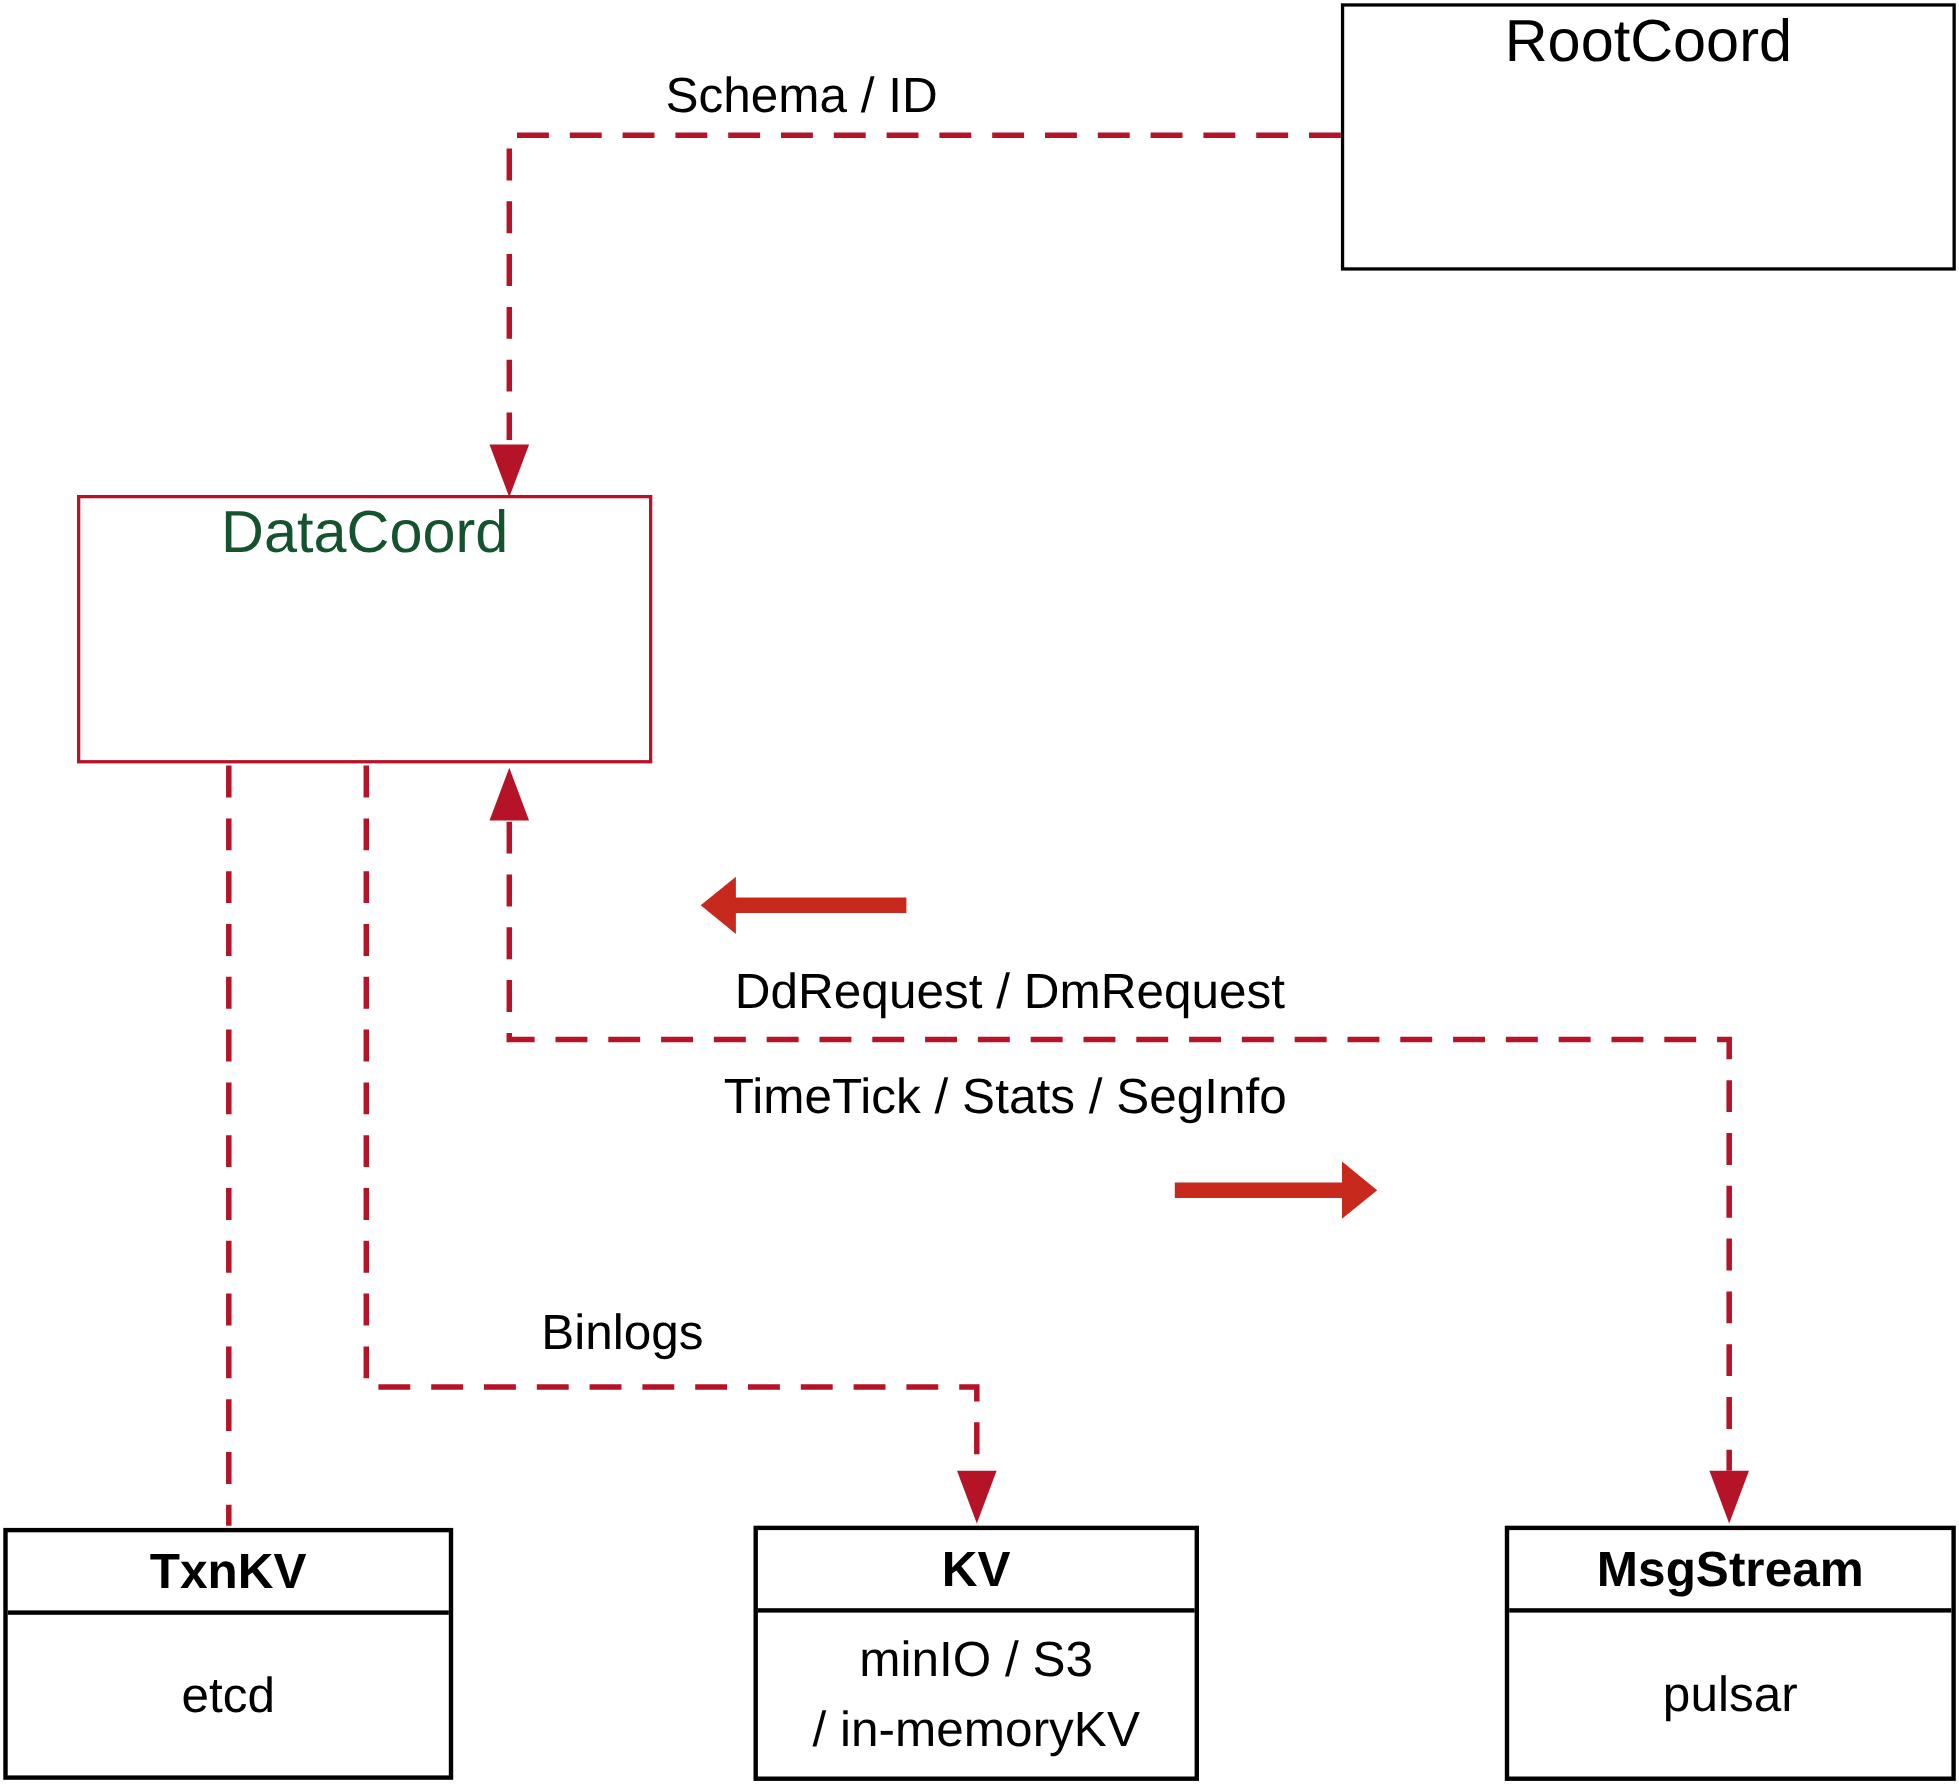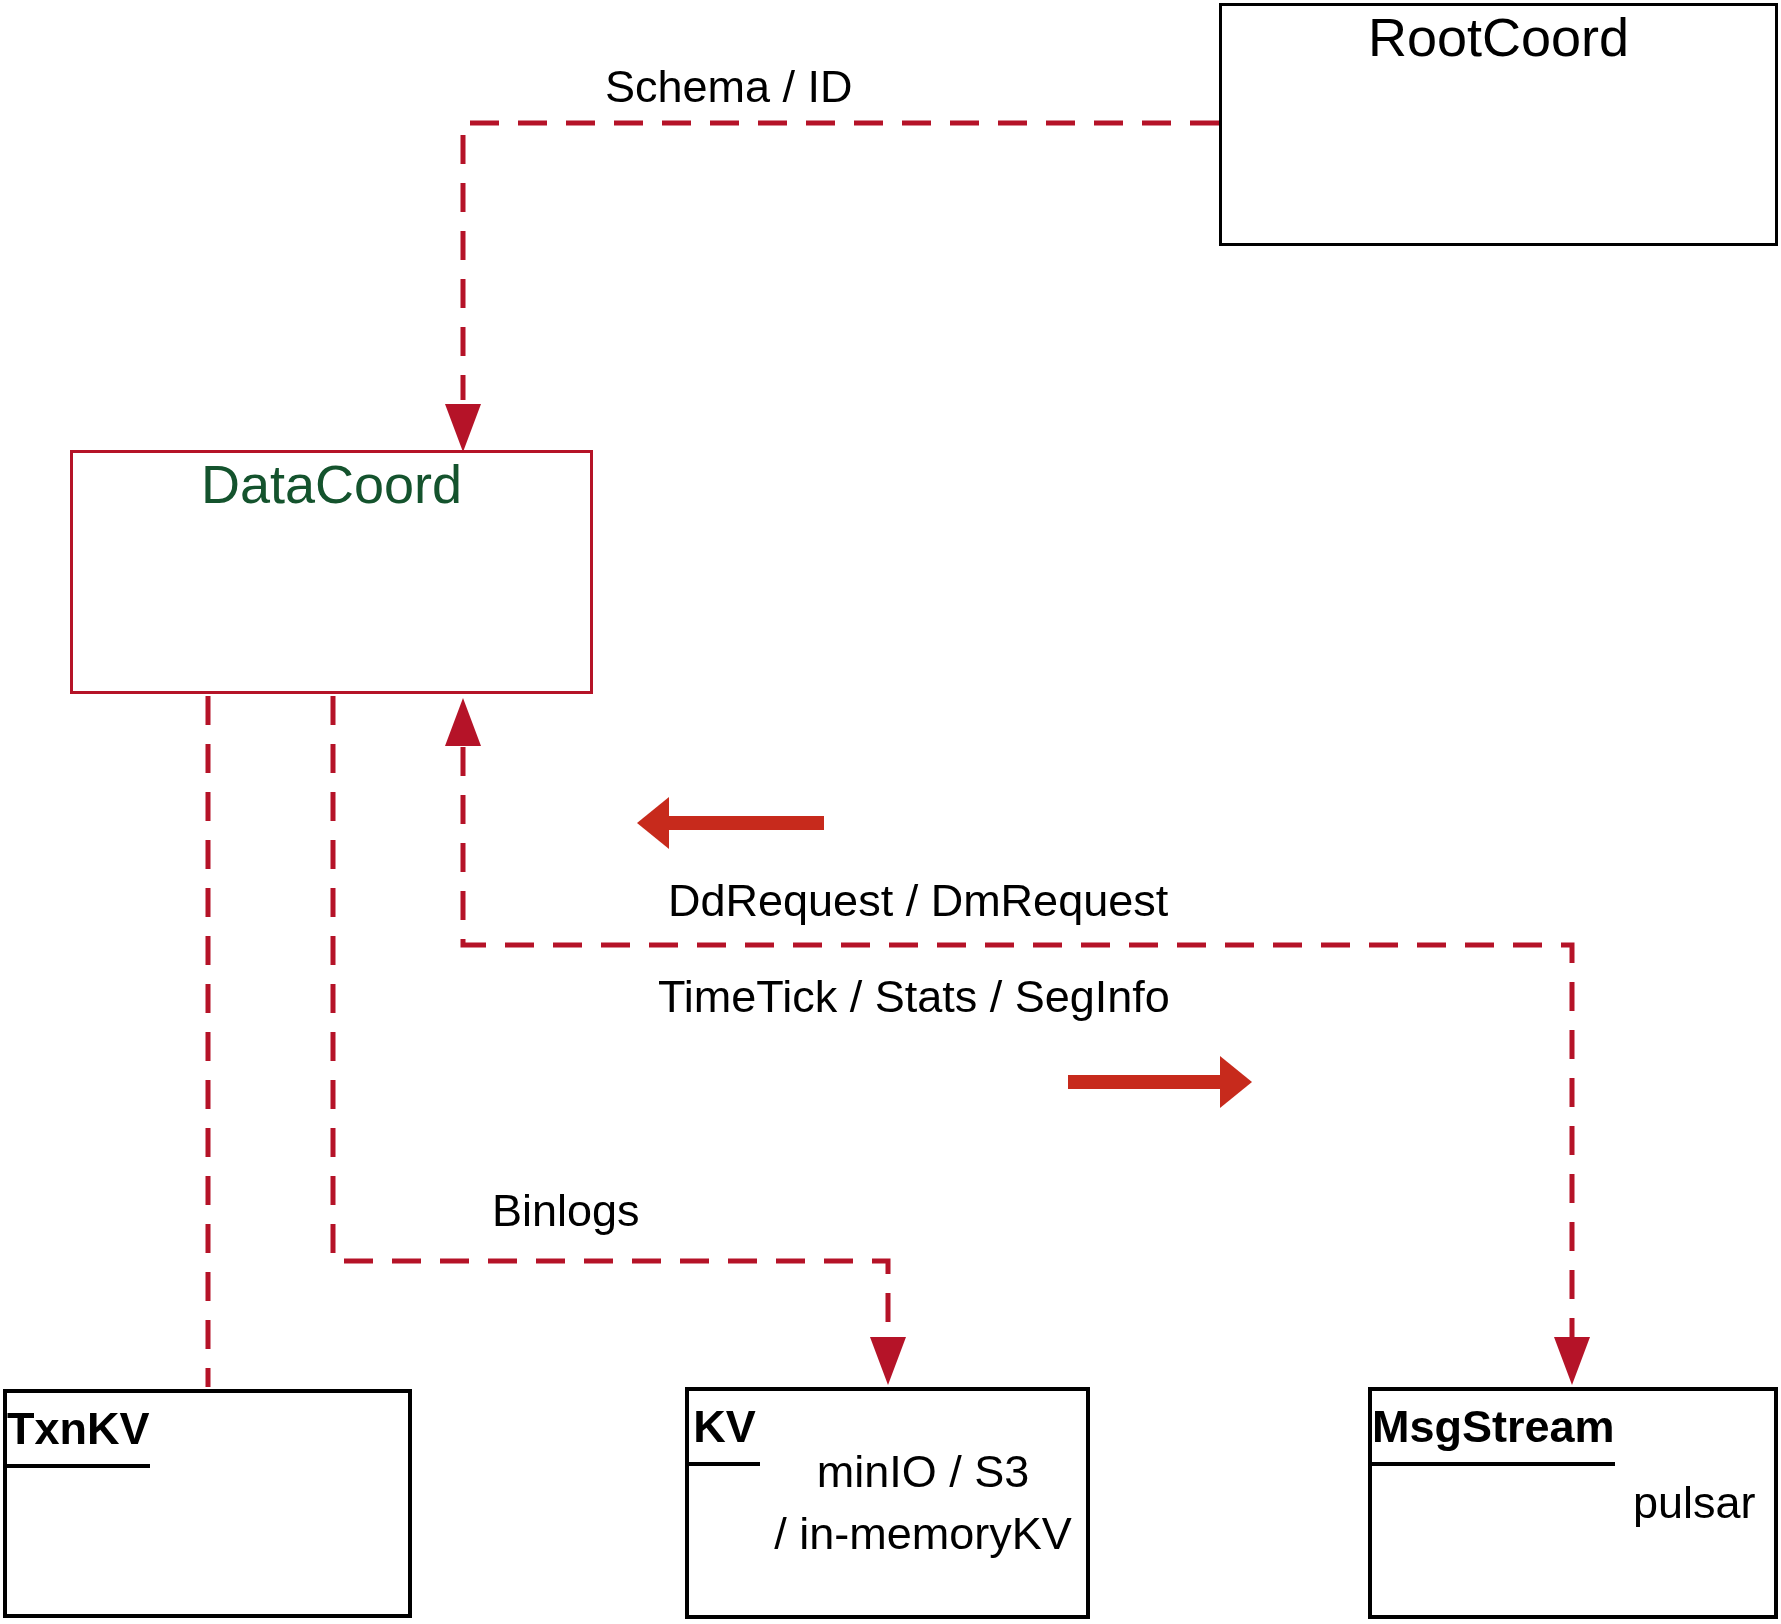"TxnKV" .store { flex-direction: row -> column }
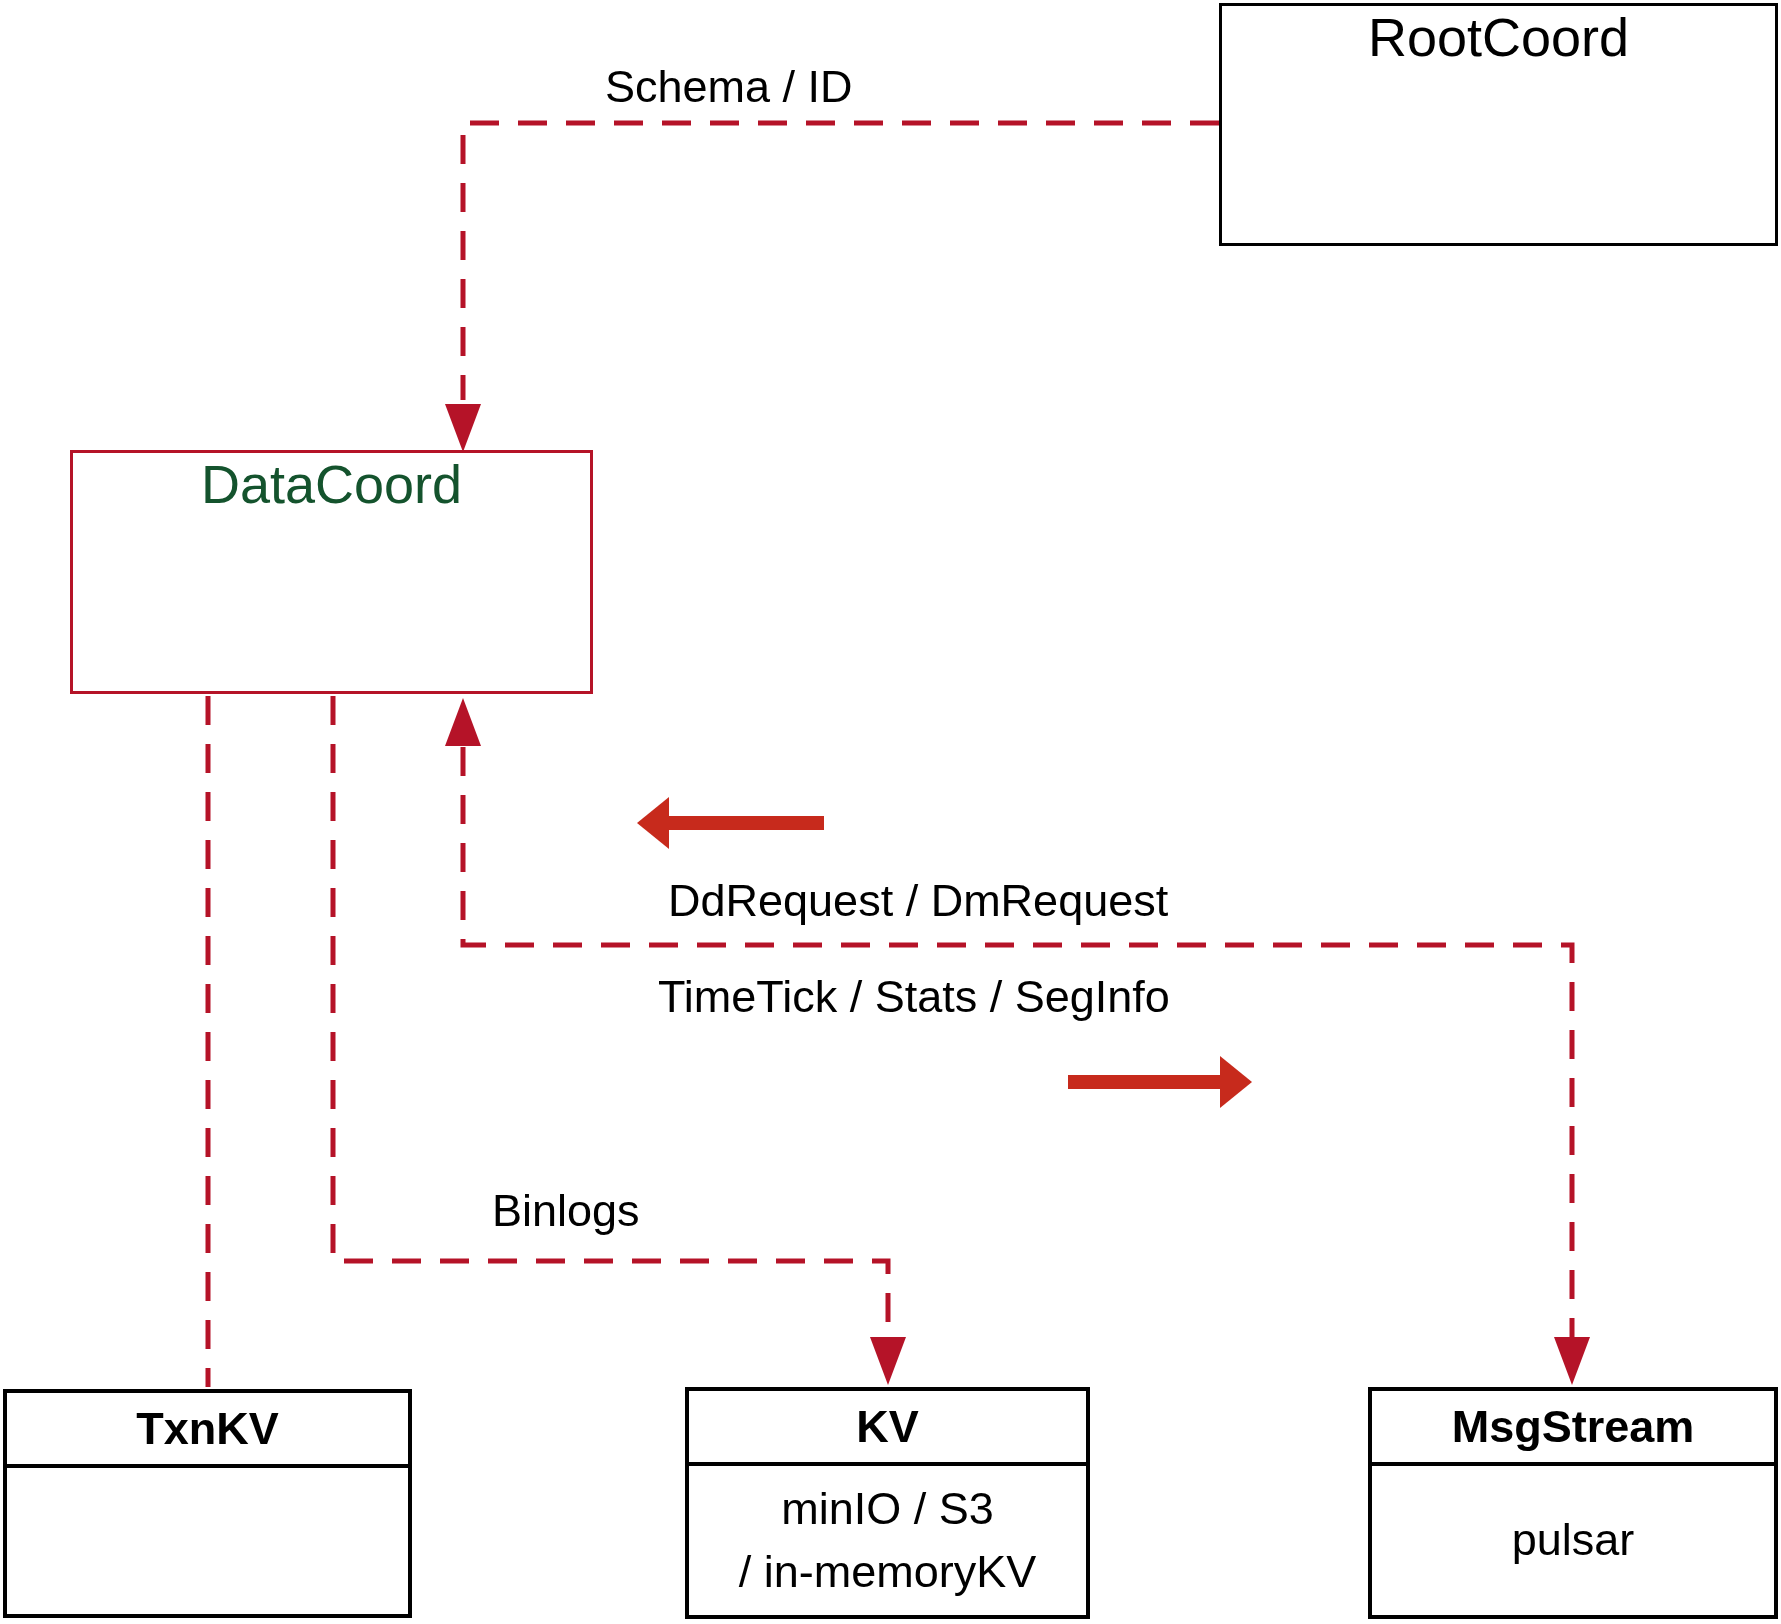"etcd" div.store-body { html: none -> <div>etcd</div> }
